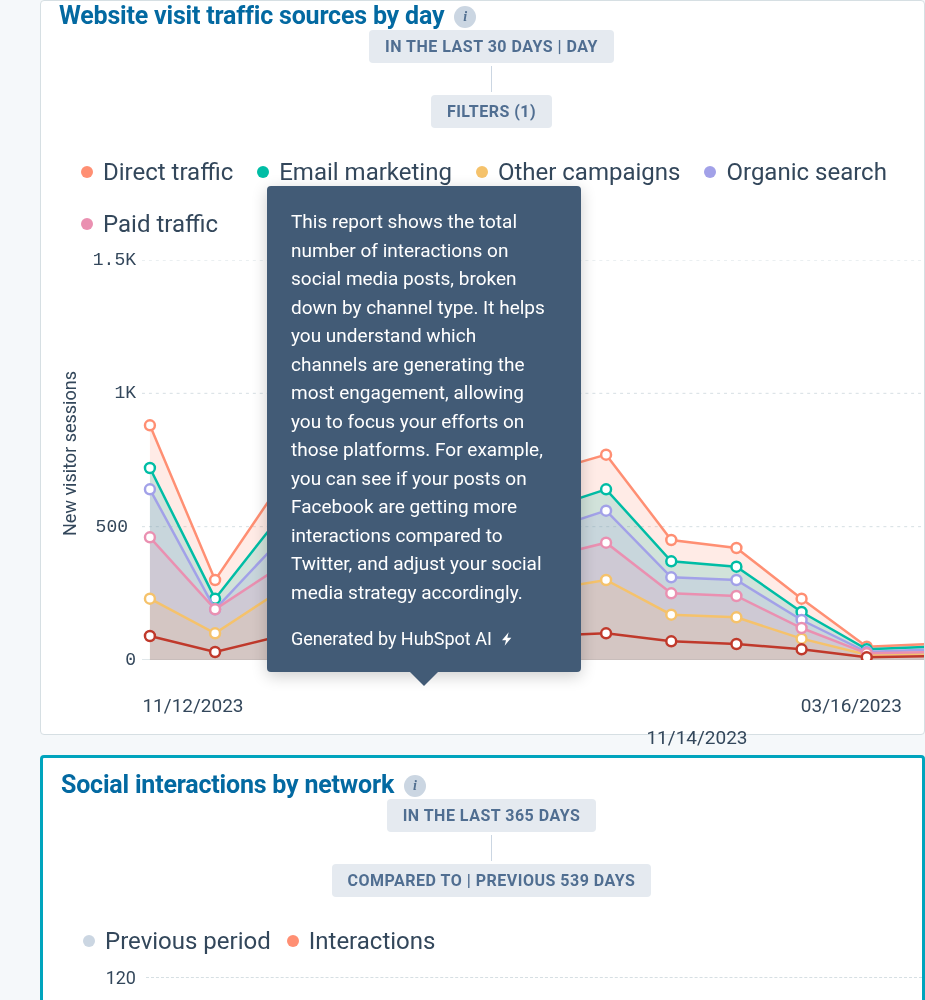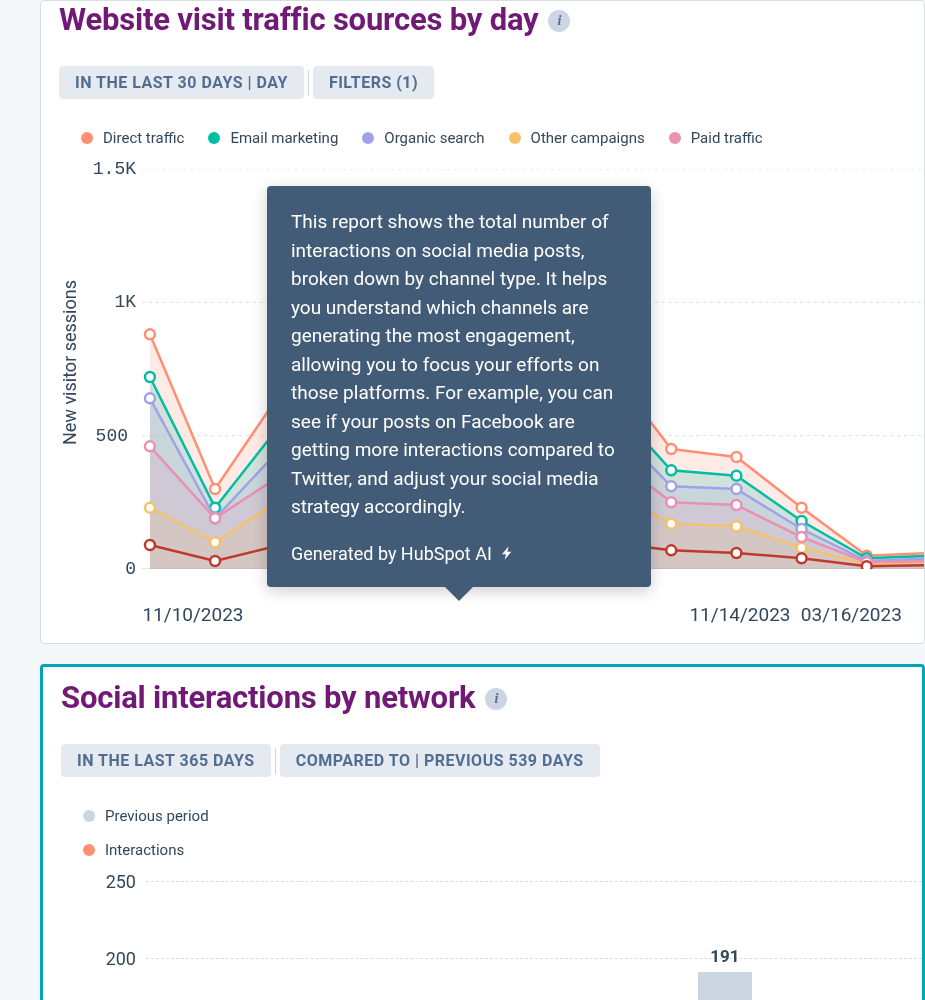"Website visit traffic sources by" .card-title { color: #701a75 -> #0369a1; font-size: 31px -> 25px }
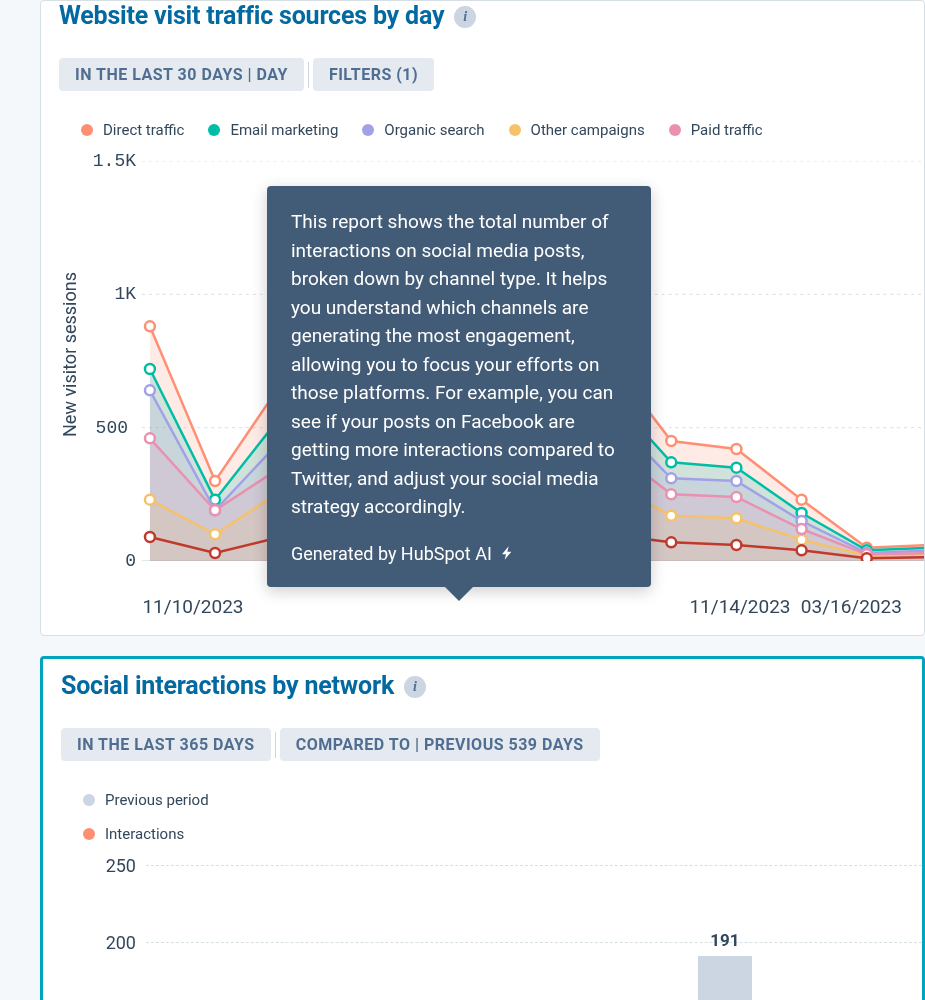"IN THE LAST 30 DAYS" .chips { flex-direction: none -> column; margin-top: 28px -> 0 }
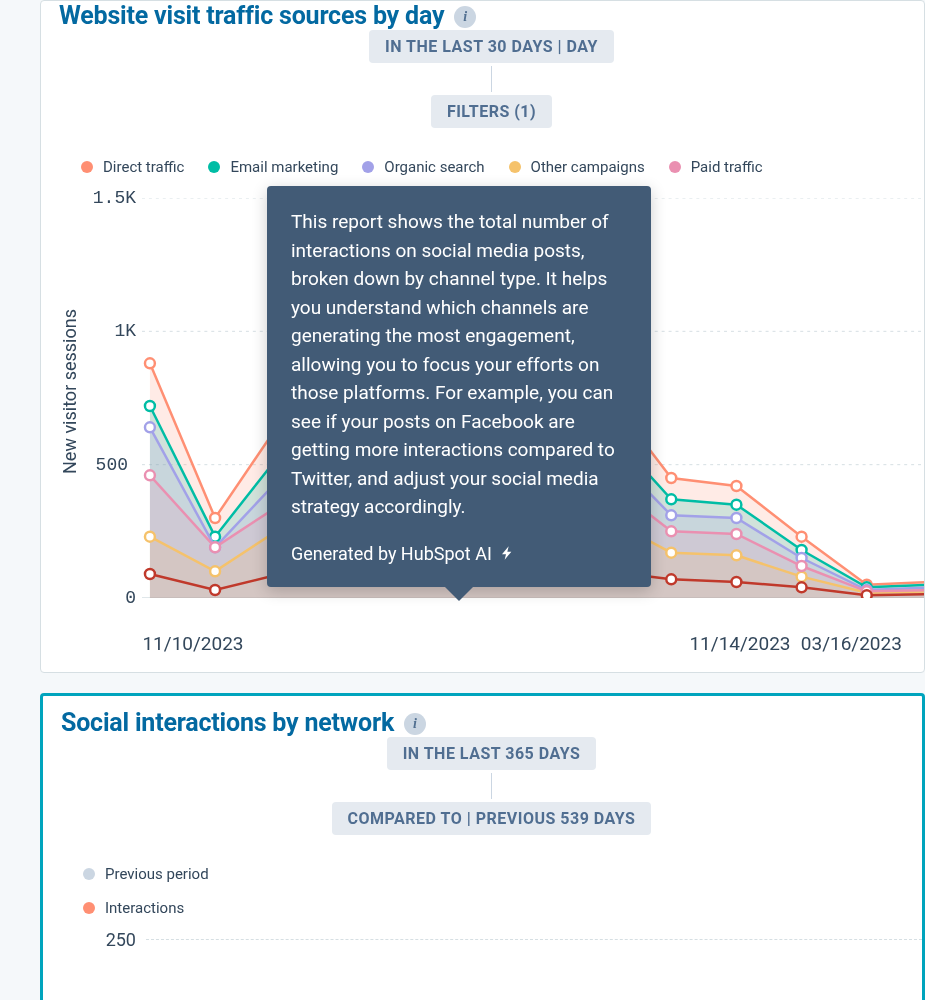"Direct traffic" .legend { font-size: 15px -> 24px }
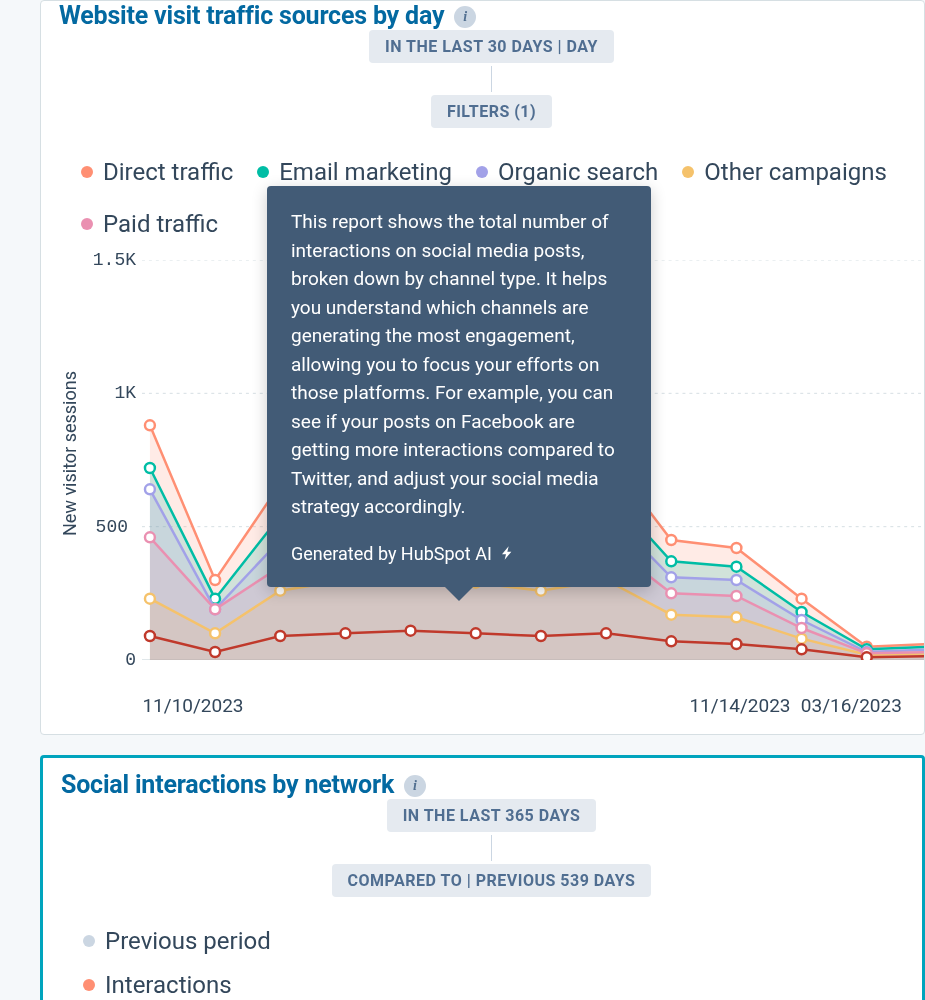"Organic search" span.leg { order: before "Other campaigns" -> after "Other campaigns" }
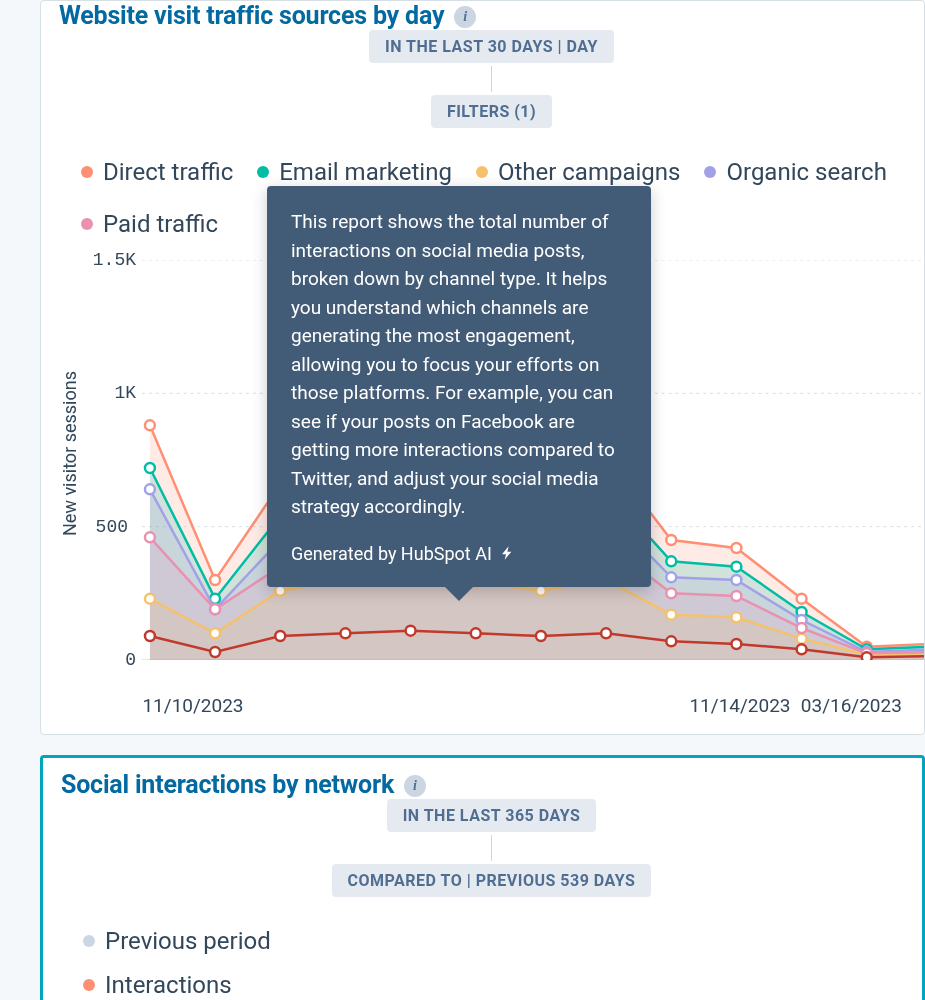"This report shows the total" .tooltip { width: 384px -> 314px }
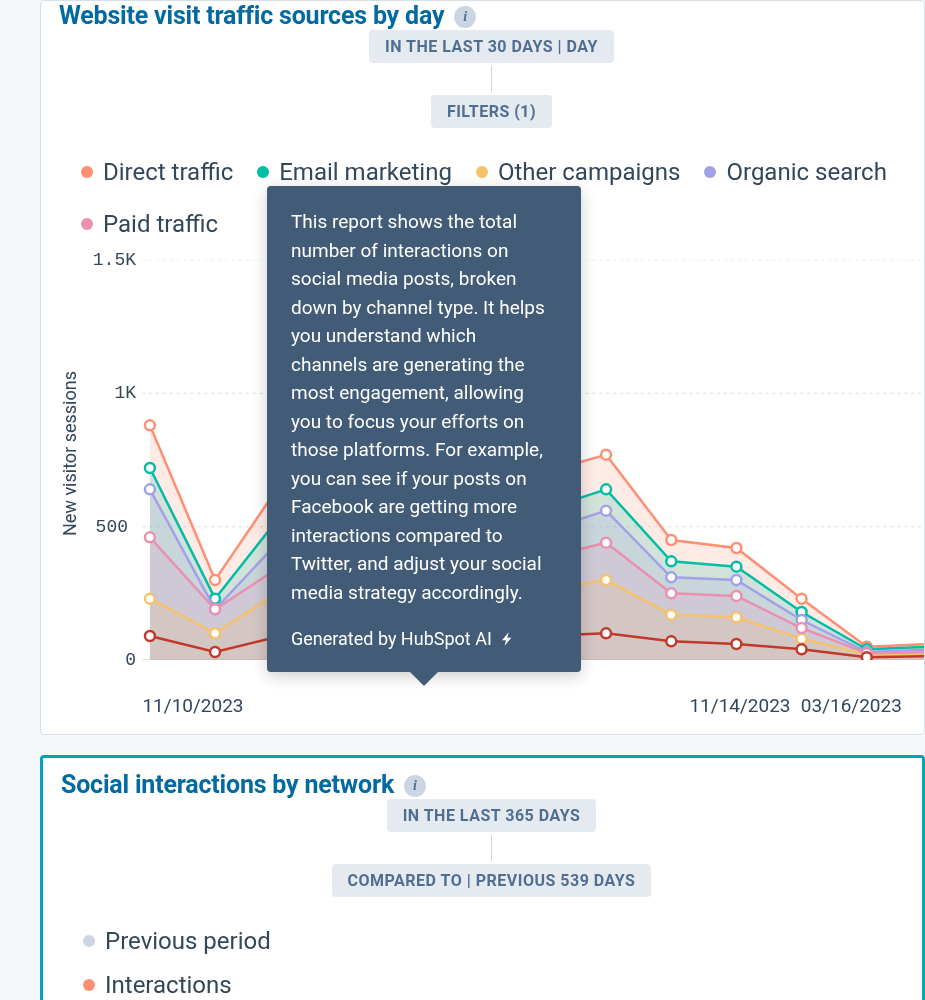"11/10/2023" div.xlab { text: 11/10/2023 -> 11/12/2023 }
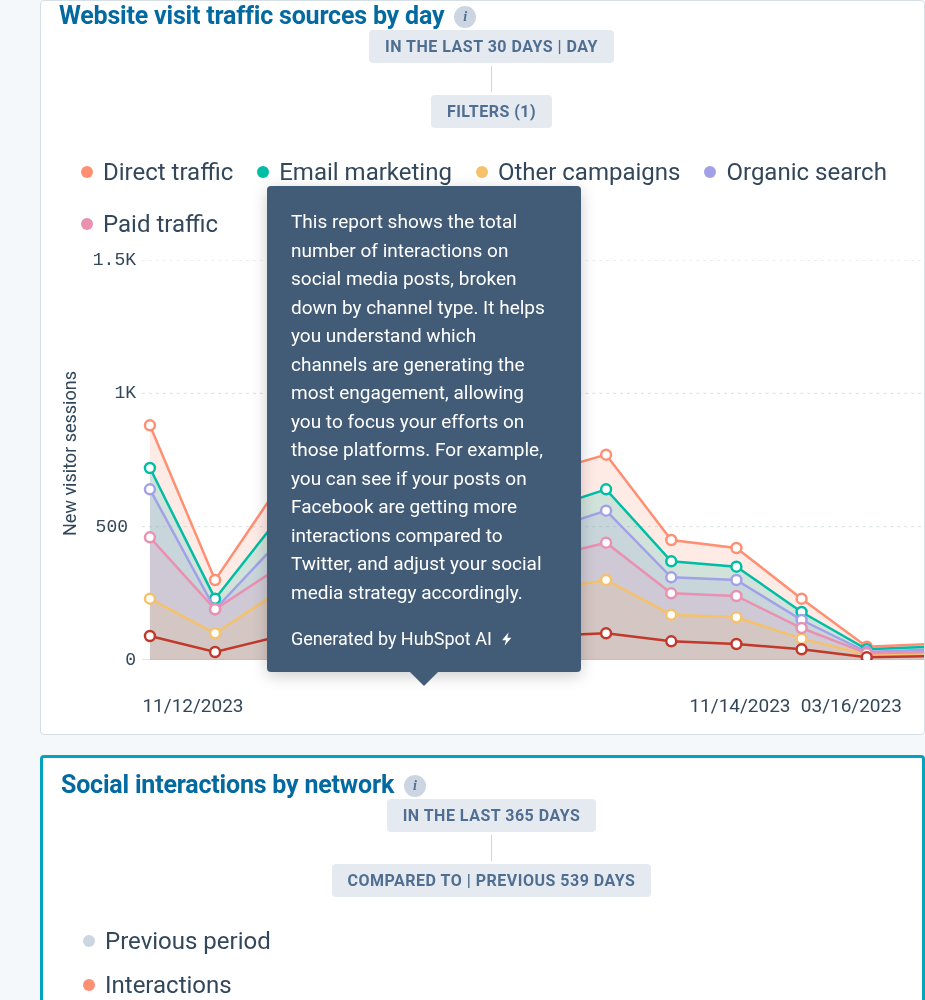"11/14/2023" div.xlab { left: 611px -> 568px; margin-top: none -> 32px }
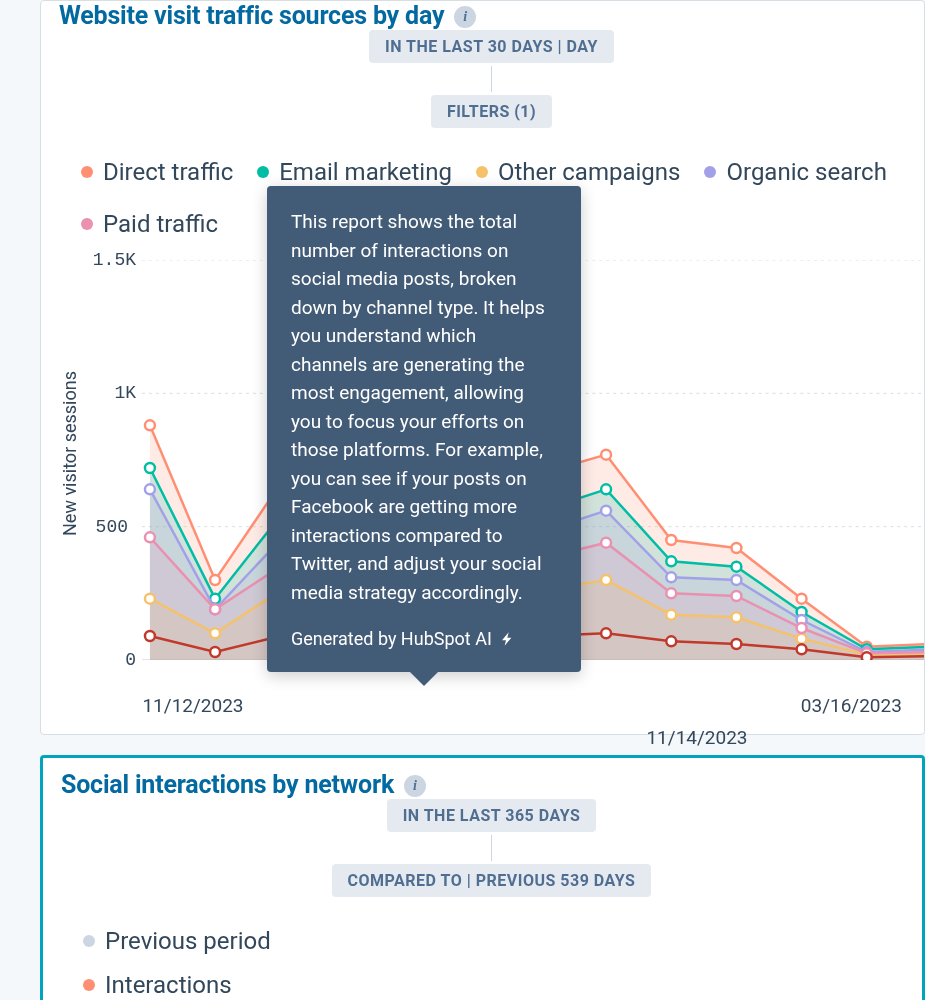"Previous period" div.legend { flex-direction: column -> none }
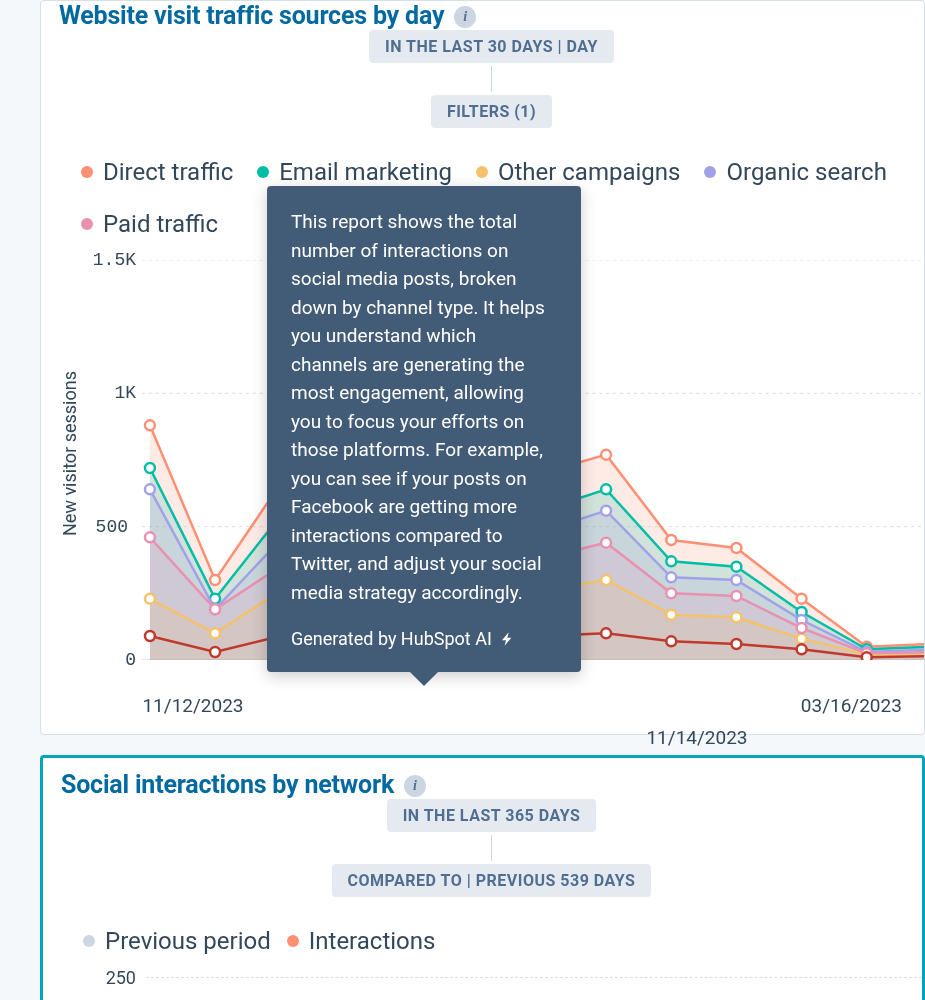"250" div.baryl { text: 250 -> 120 }
